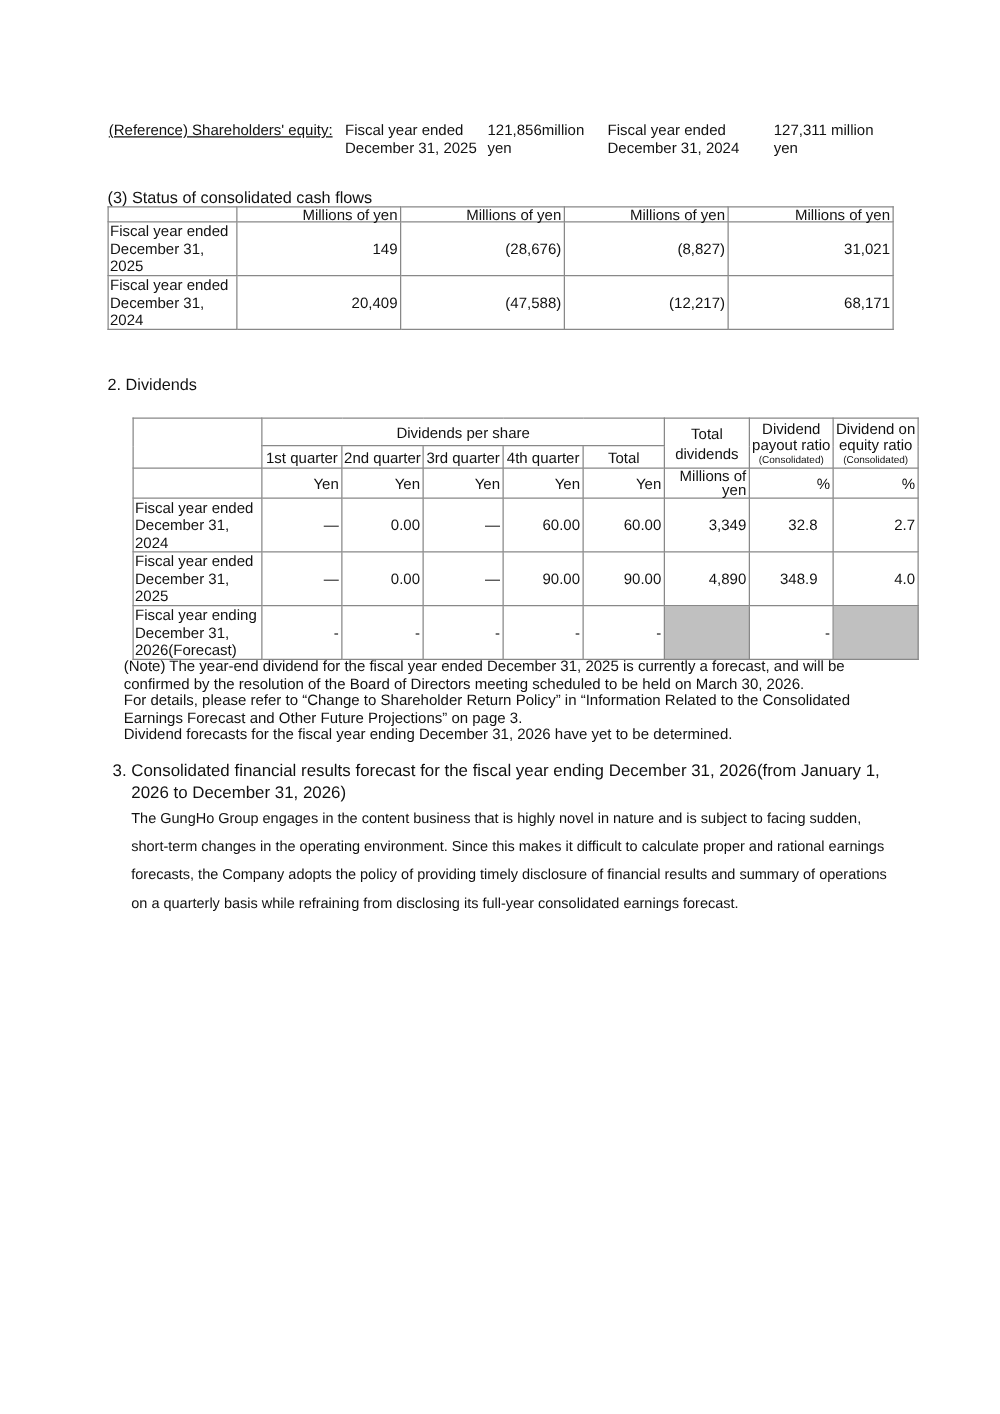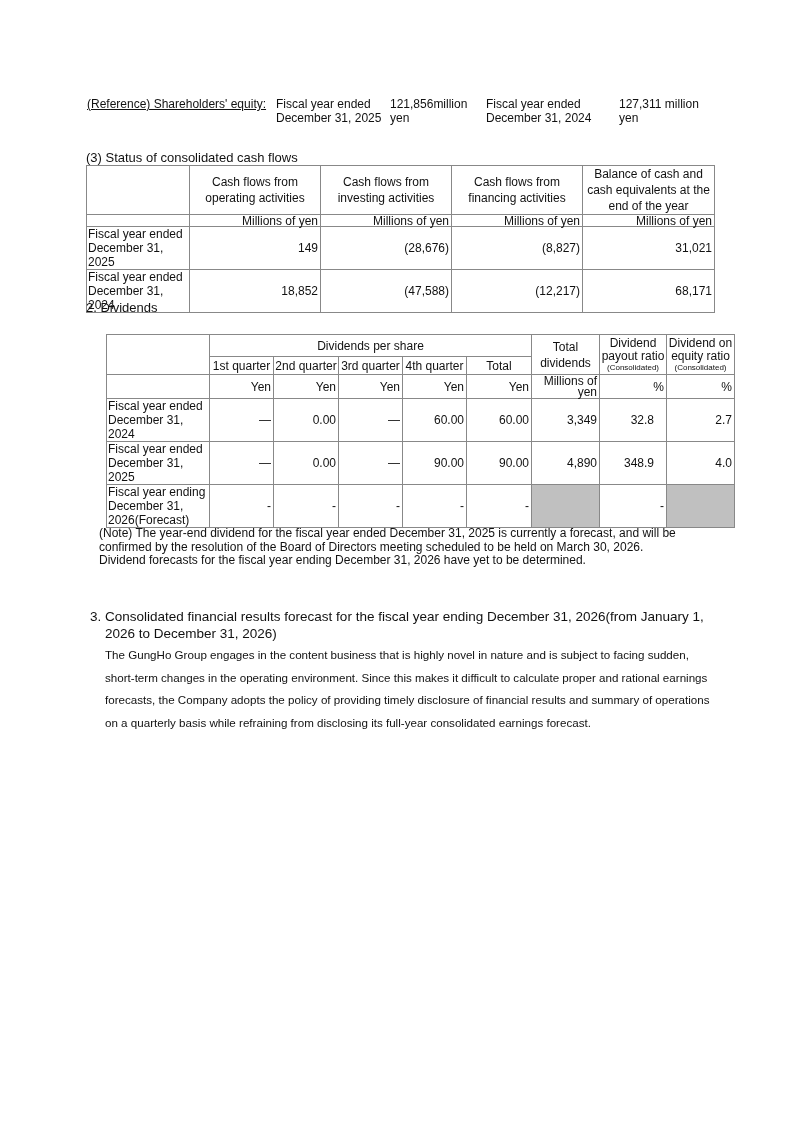"Cash flows from operating activities" tr { html: <tr> <td></td> <td>Cash flows from operating activities</td> <td>Cash flows from investing activities</td> <td>Cash flows from financing activities</td> <td>Balance of cash and cash equivalents at the end of the year</td> </tr> -> none }
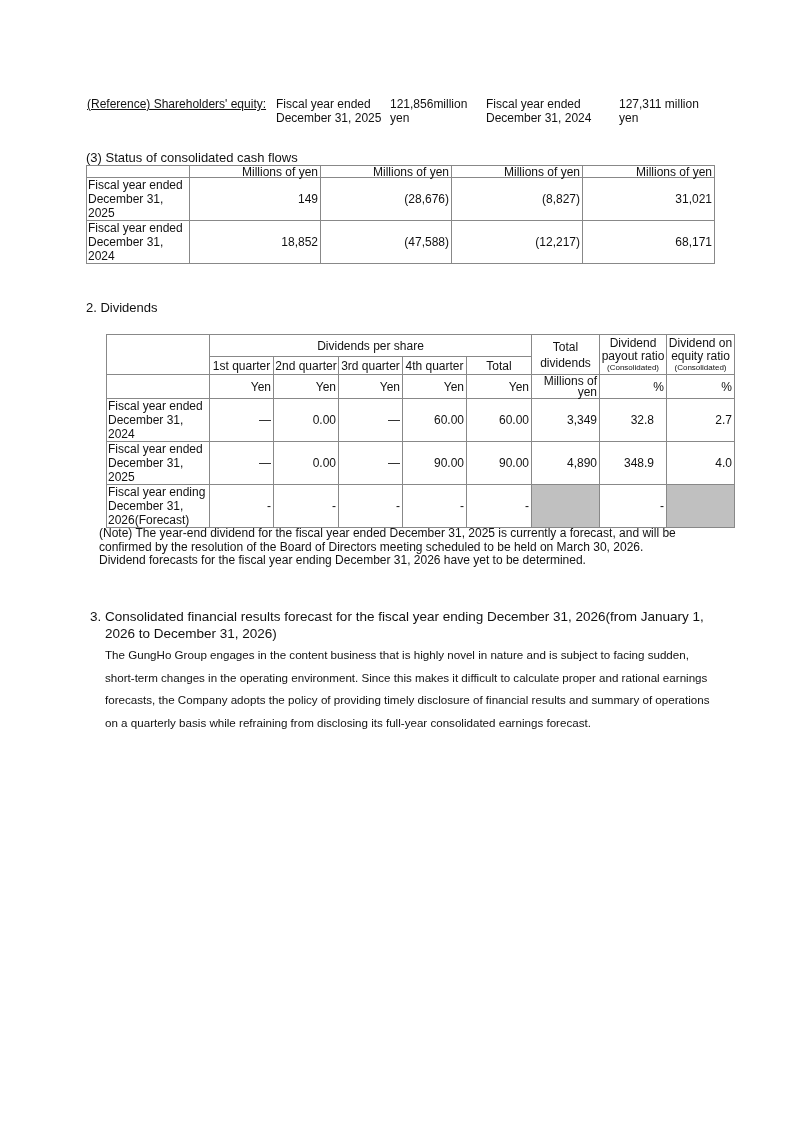"18,852" td.num { text: 18,852 -> 20,409 }
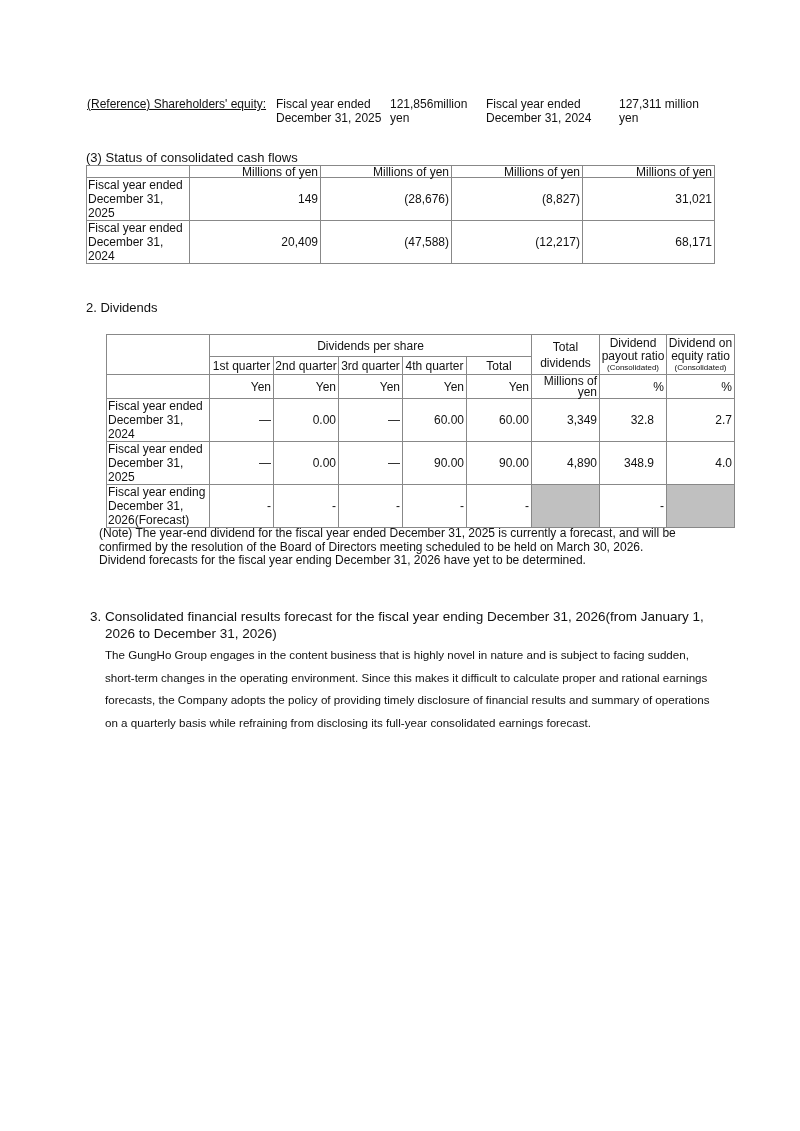"For details, please refer to" div { html: none -> <div>For details, please refer to “Change to Shareholder Return Policy” in “Information Related to the Consolidated Earnings Forecast and Other Future Projections” on page 3.</div> }
